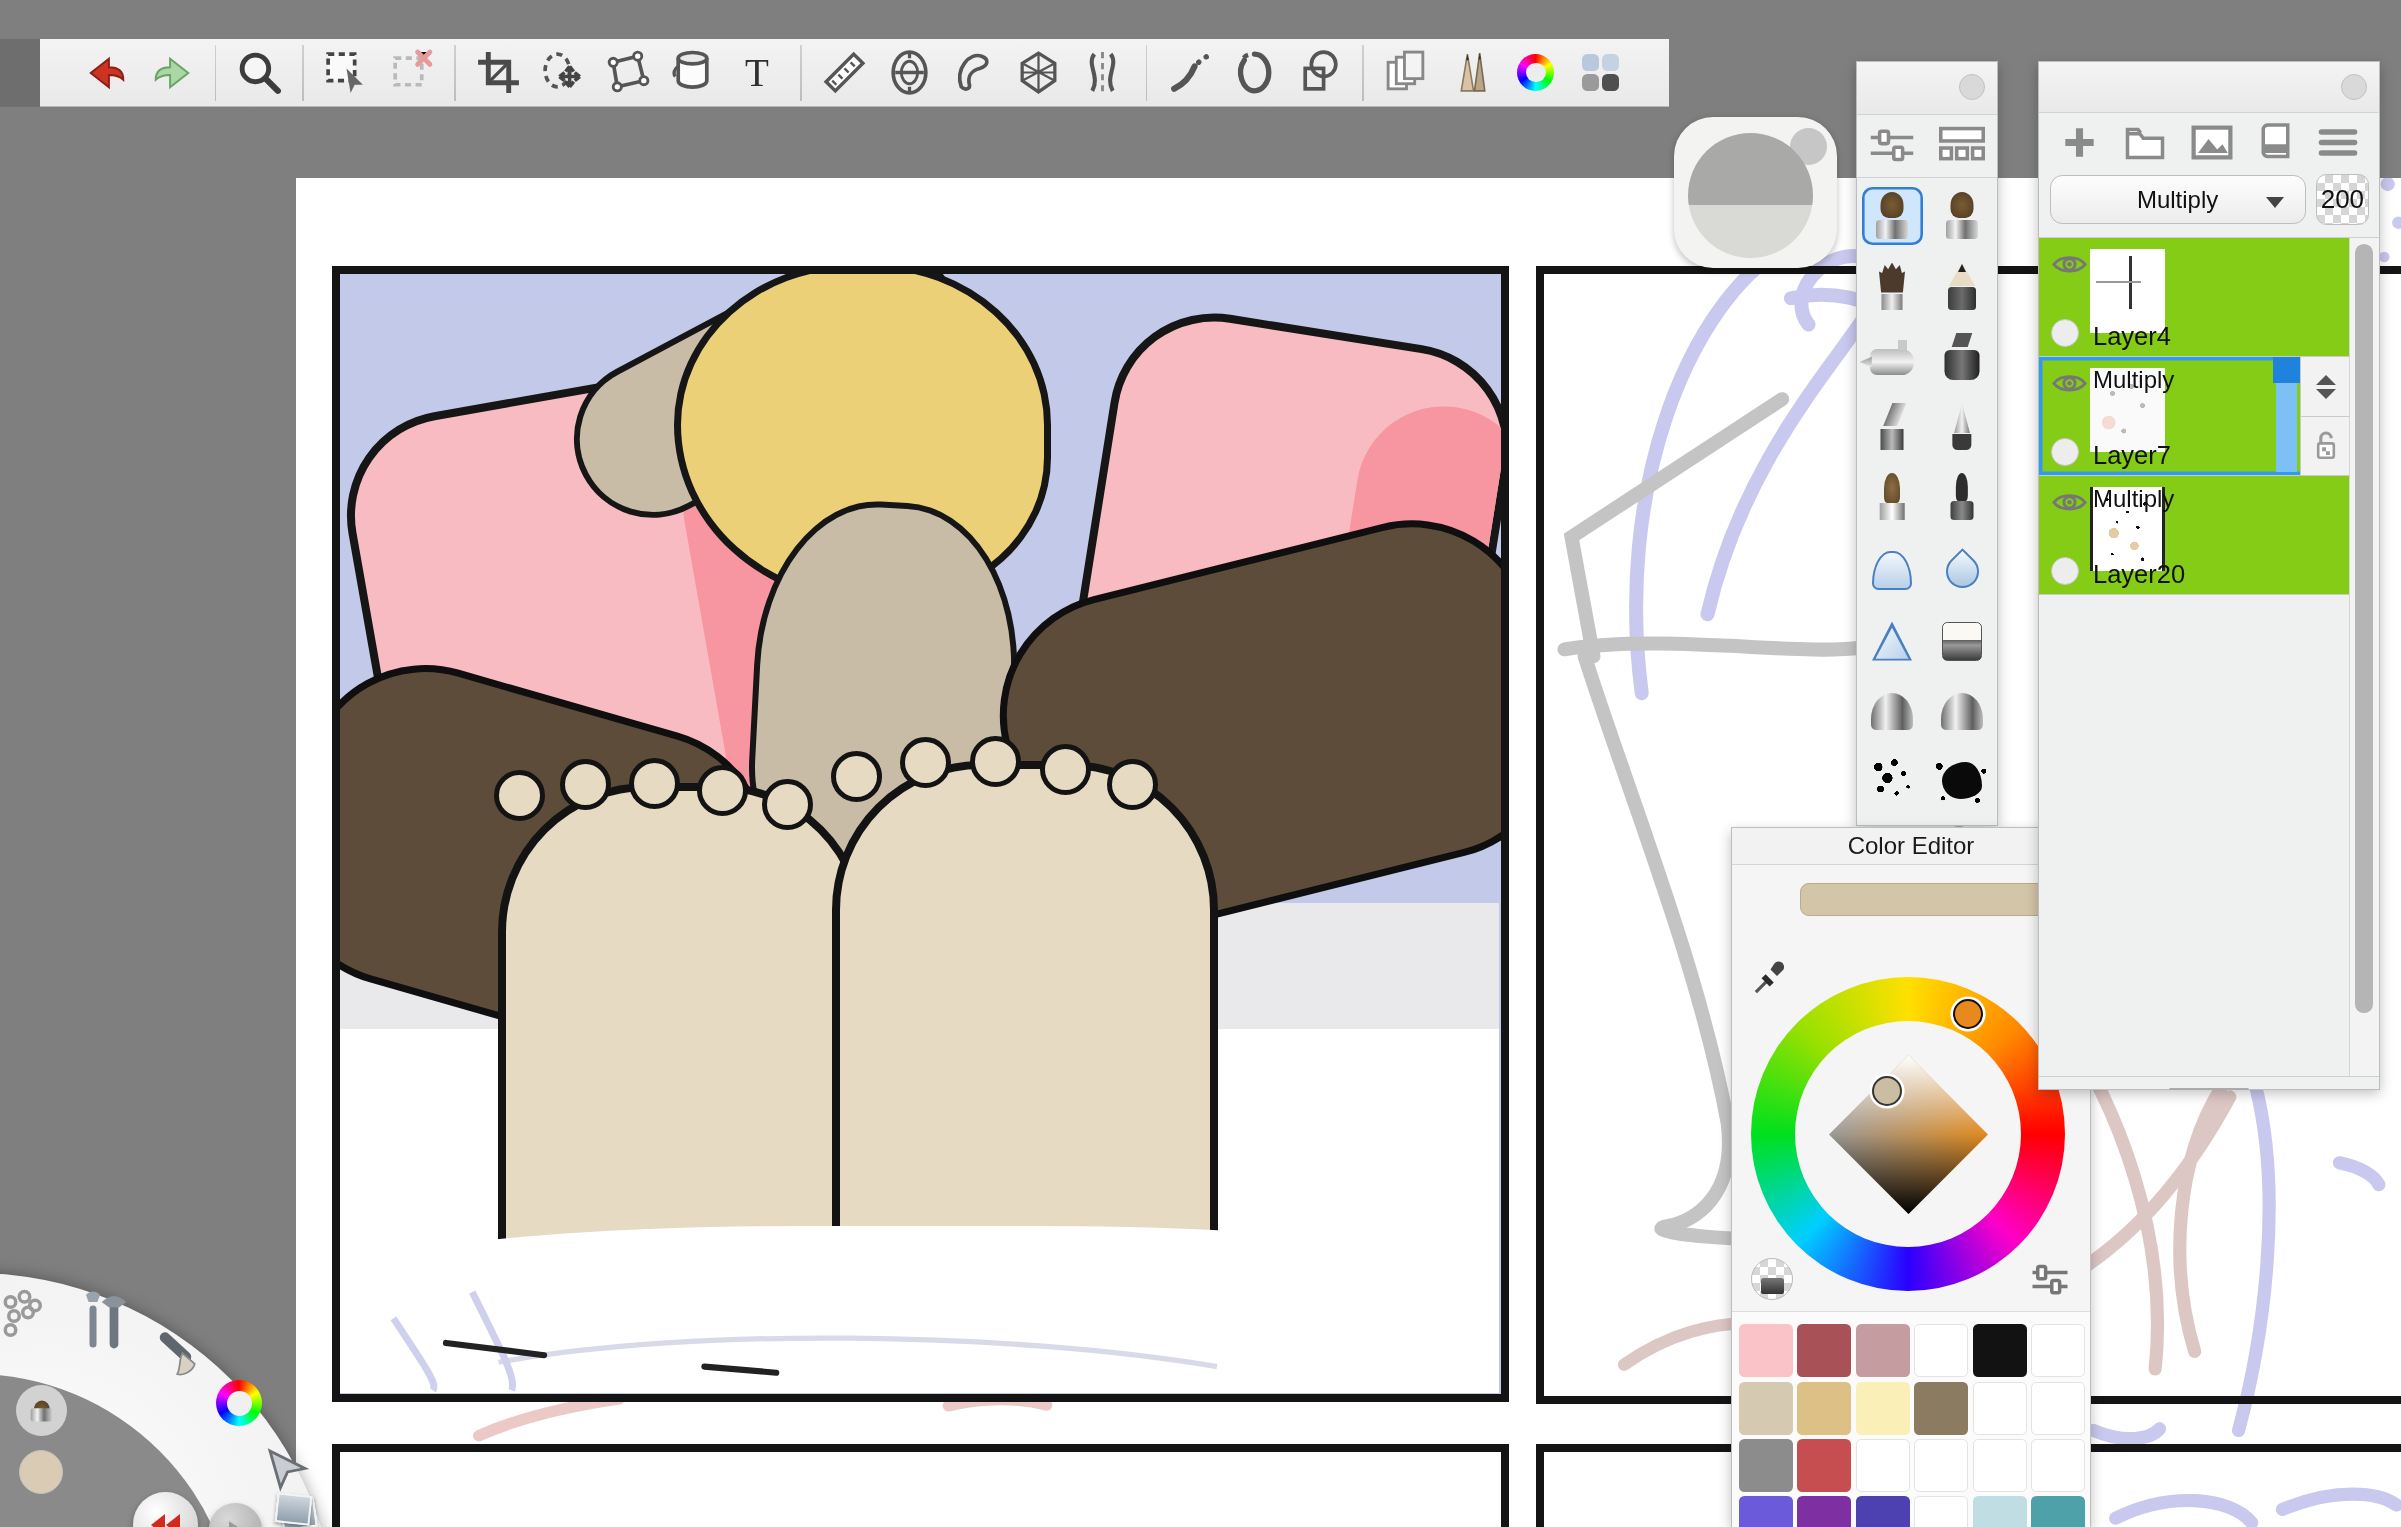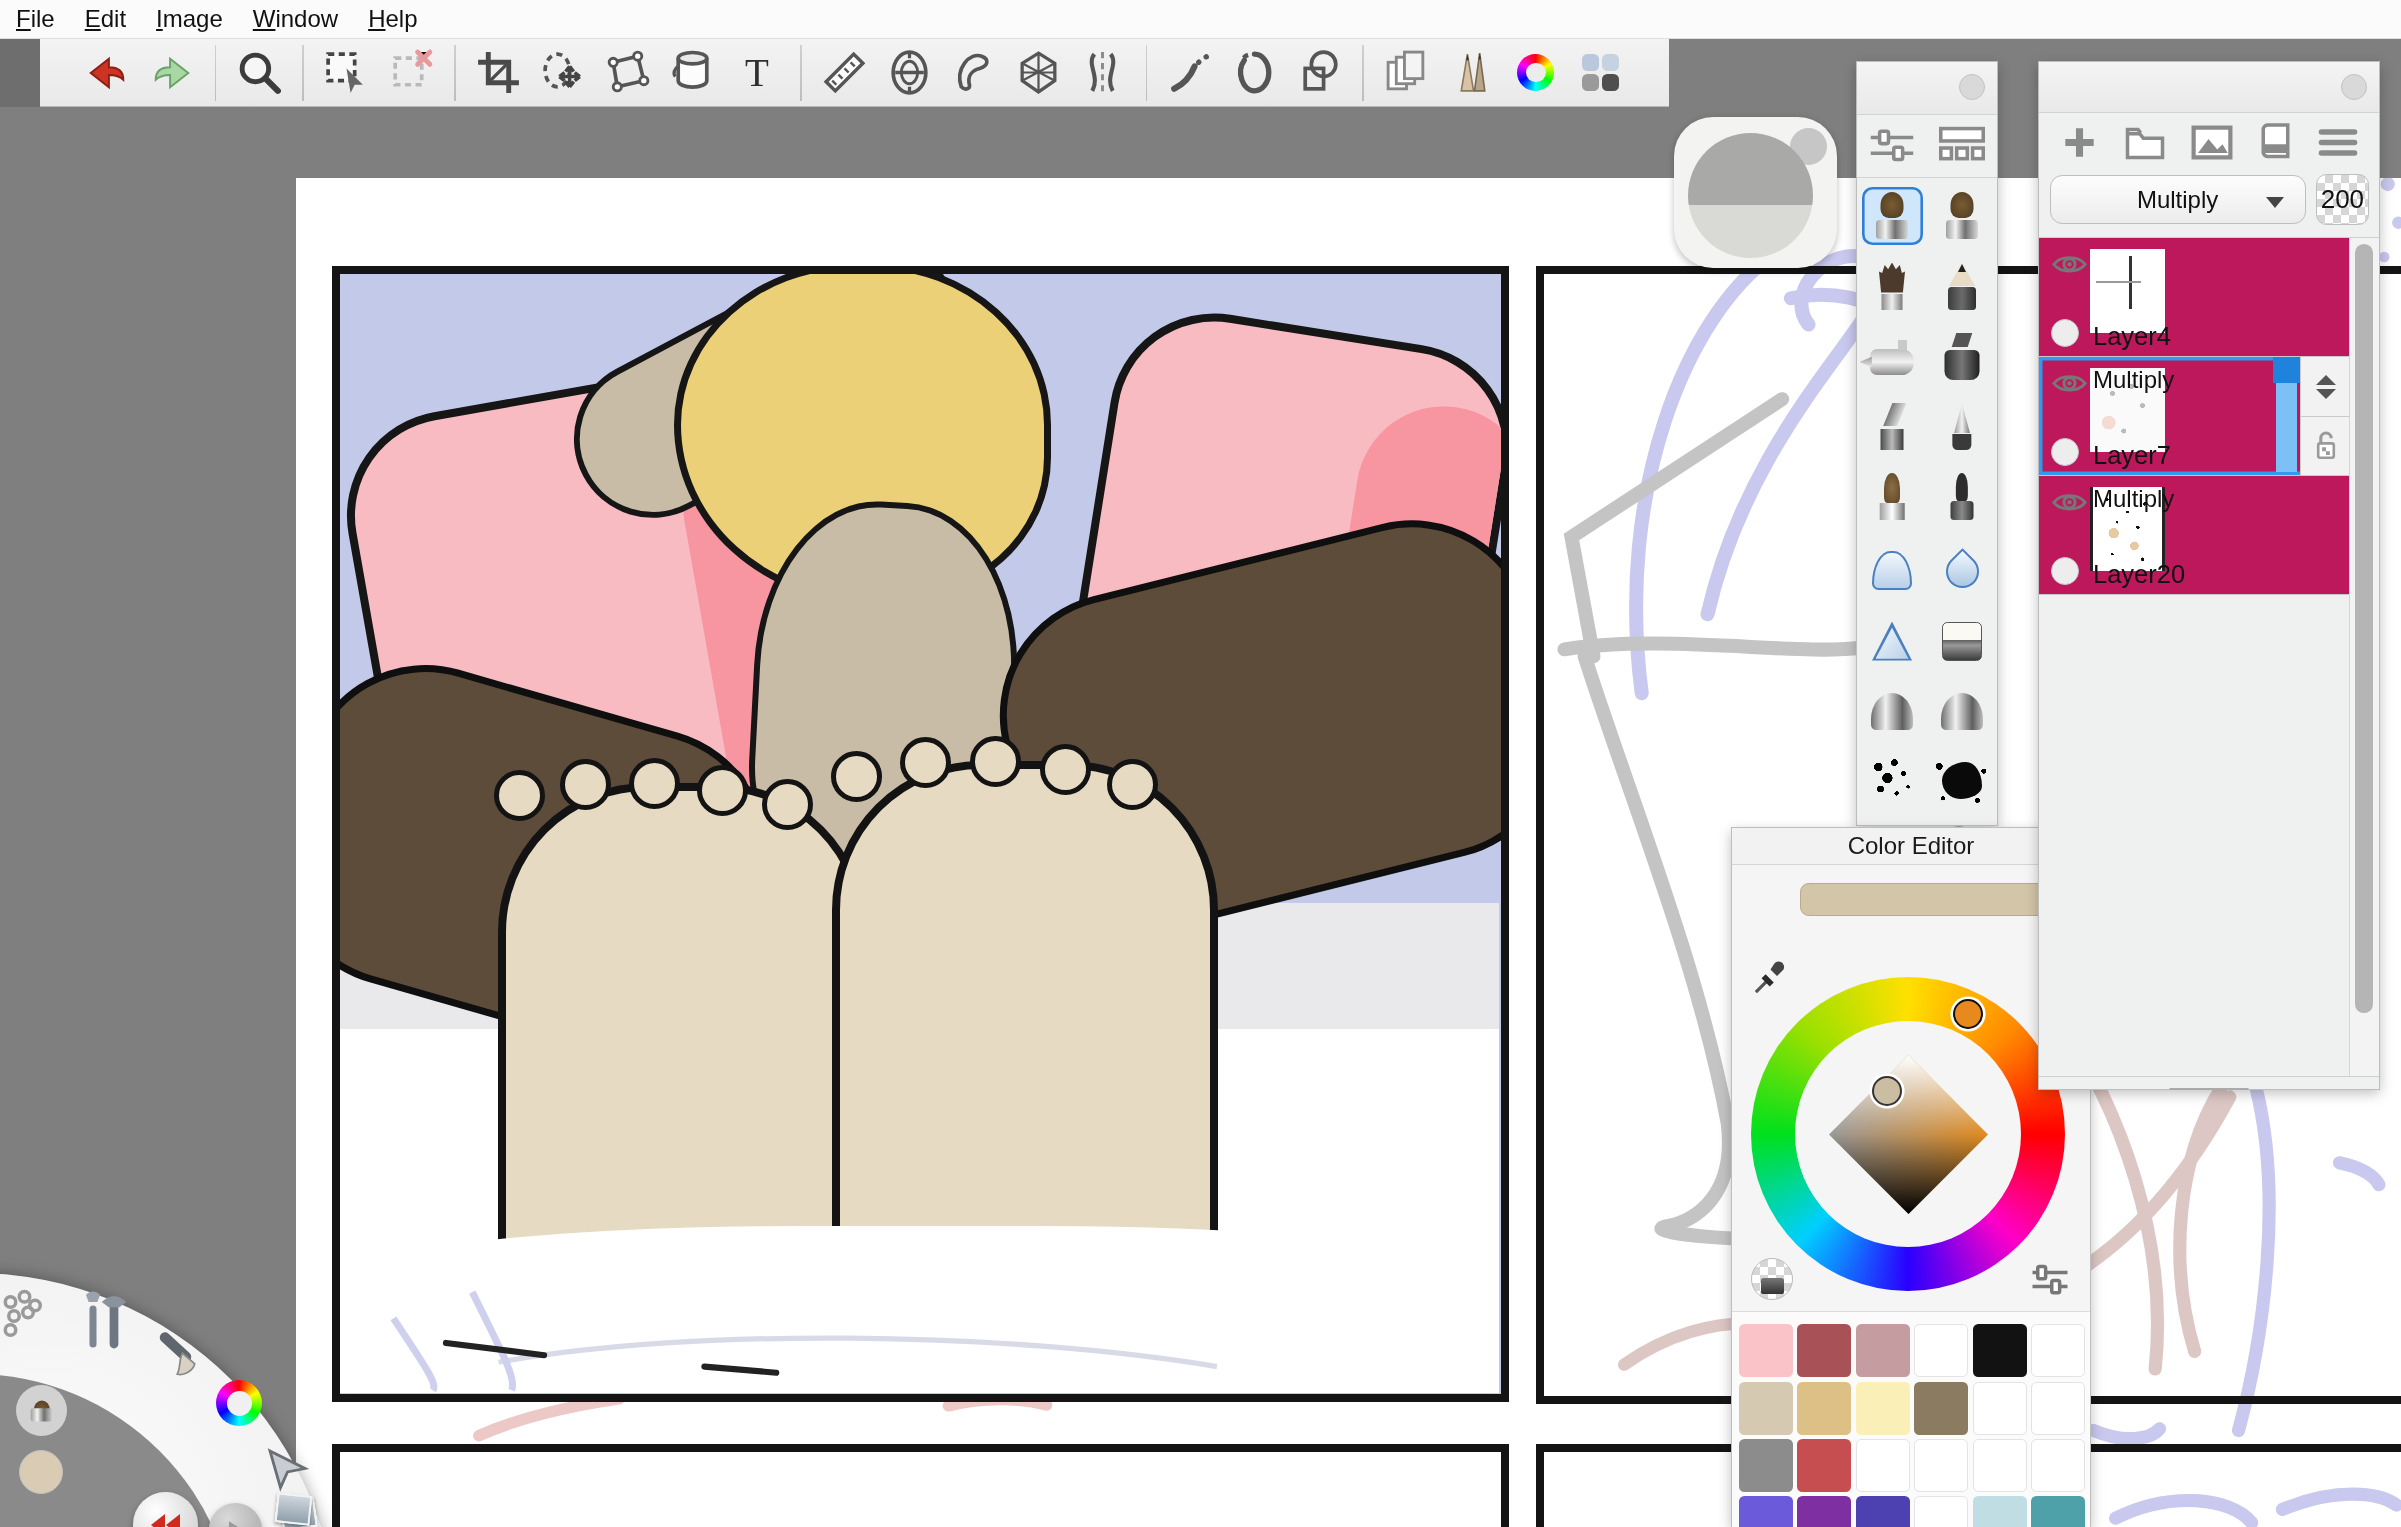"File" div.menubar { html: <div> <span>File</span> <span>Edit</span> <span>Image</span> <span>Window</span> <span>Help</span> </div> -> none }
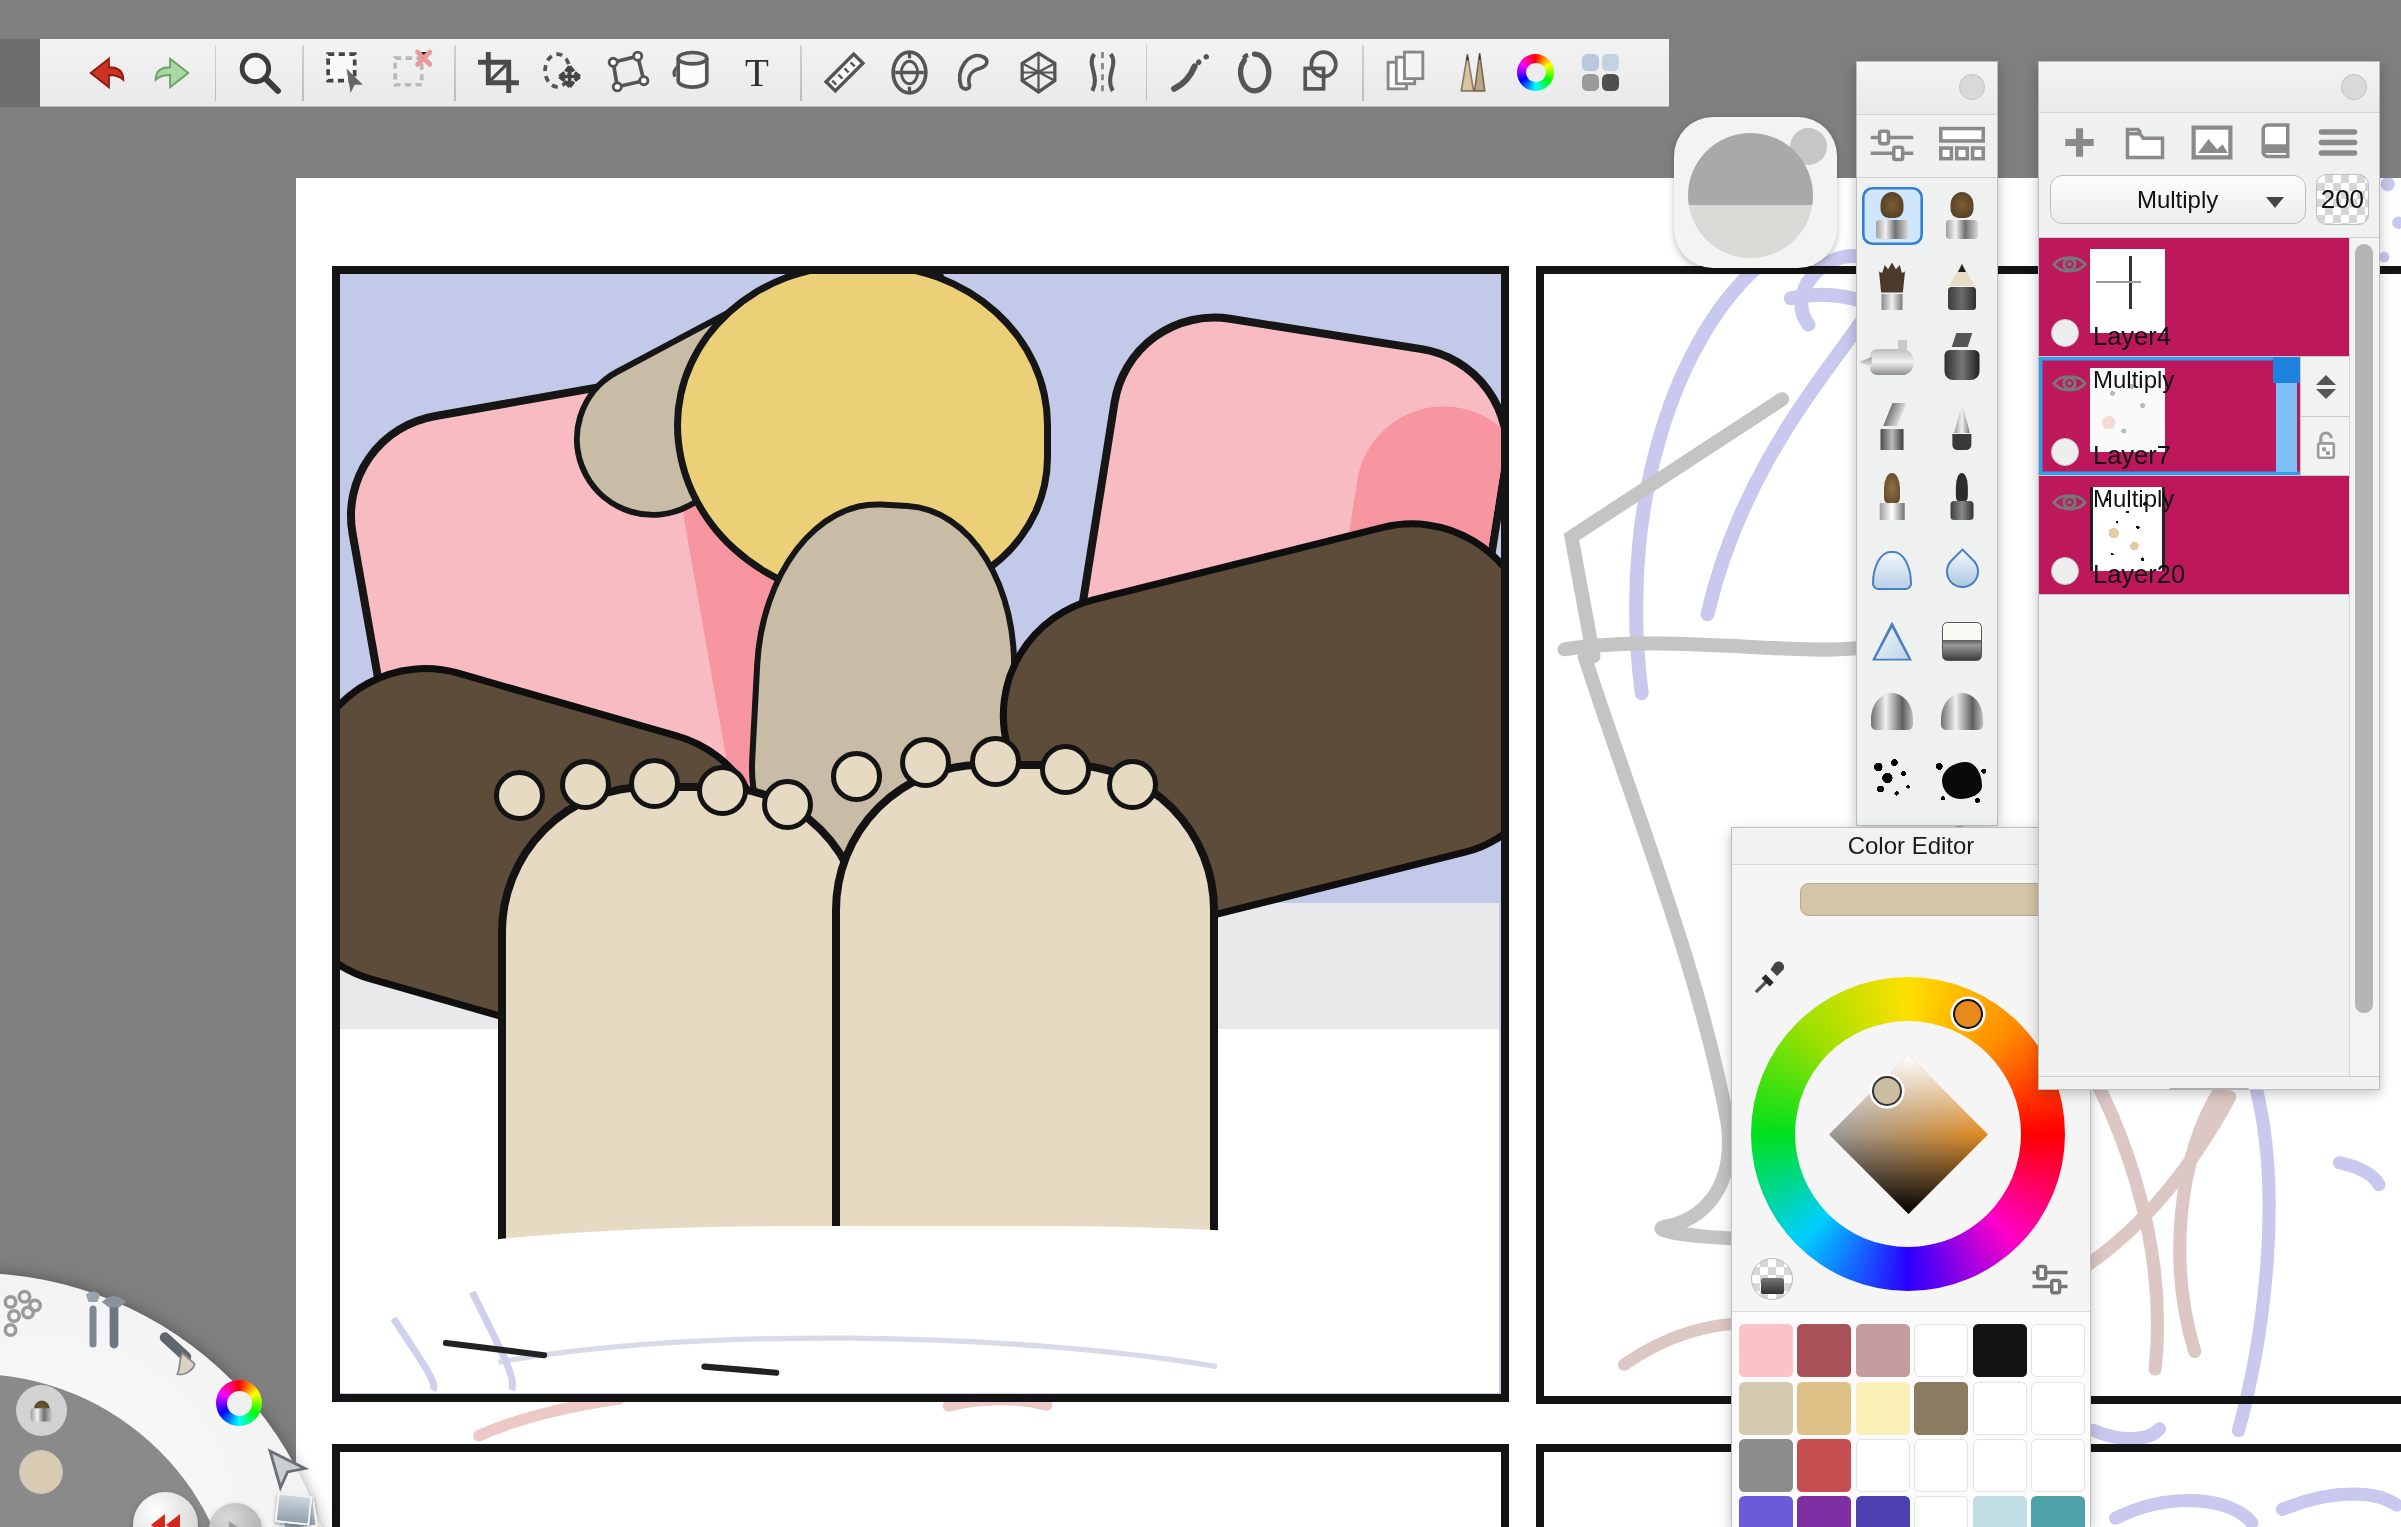"Layer4" .lrow { background: #be185d -> #84cc16 }
